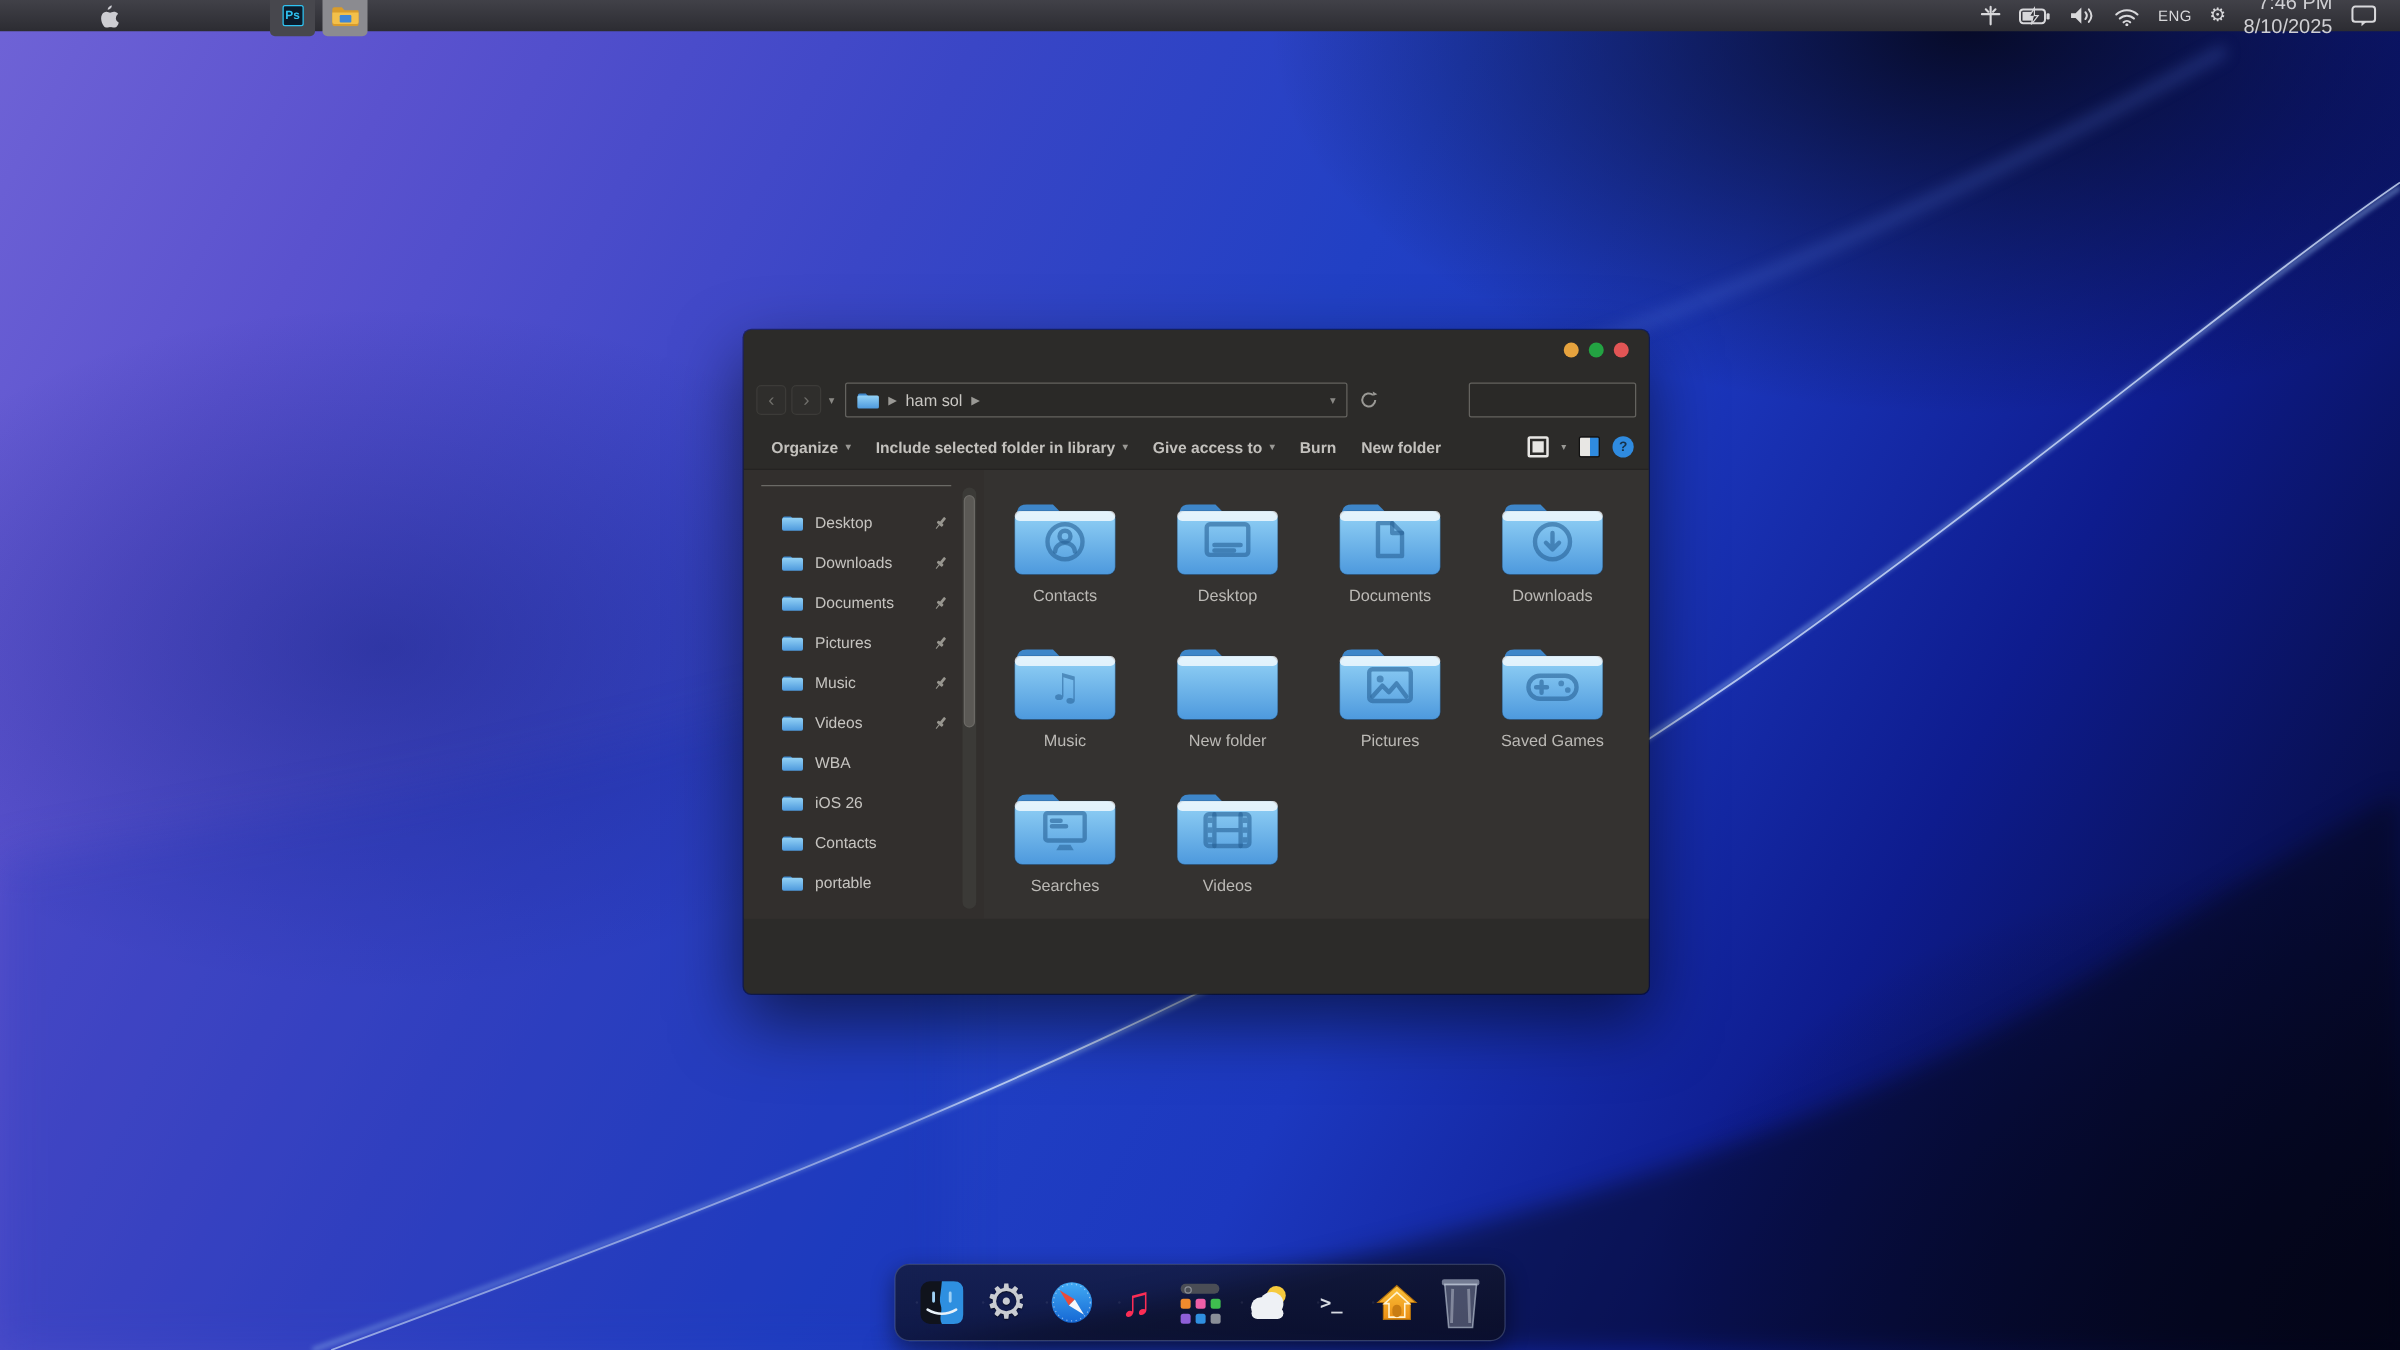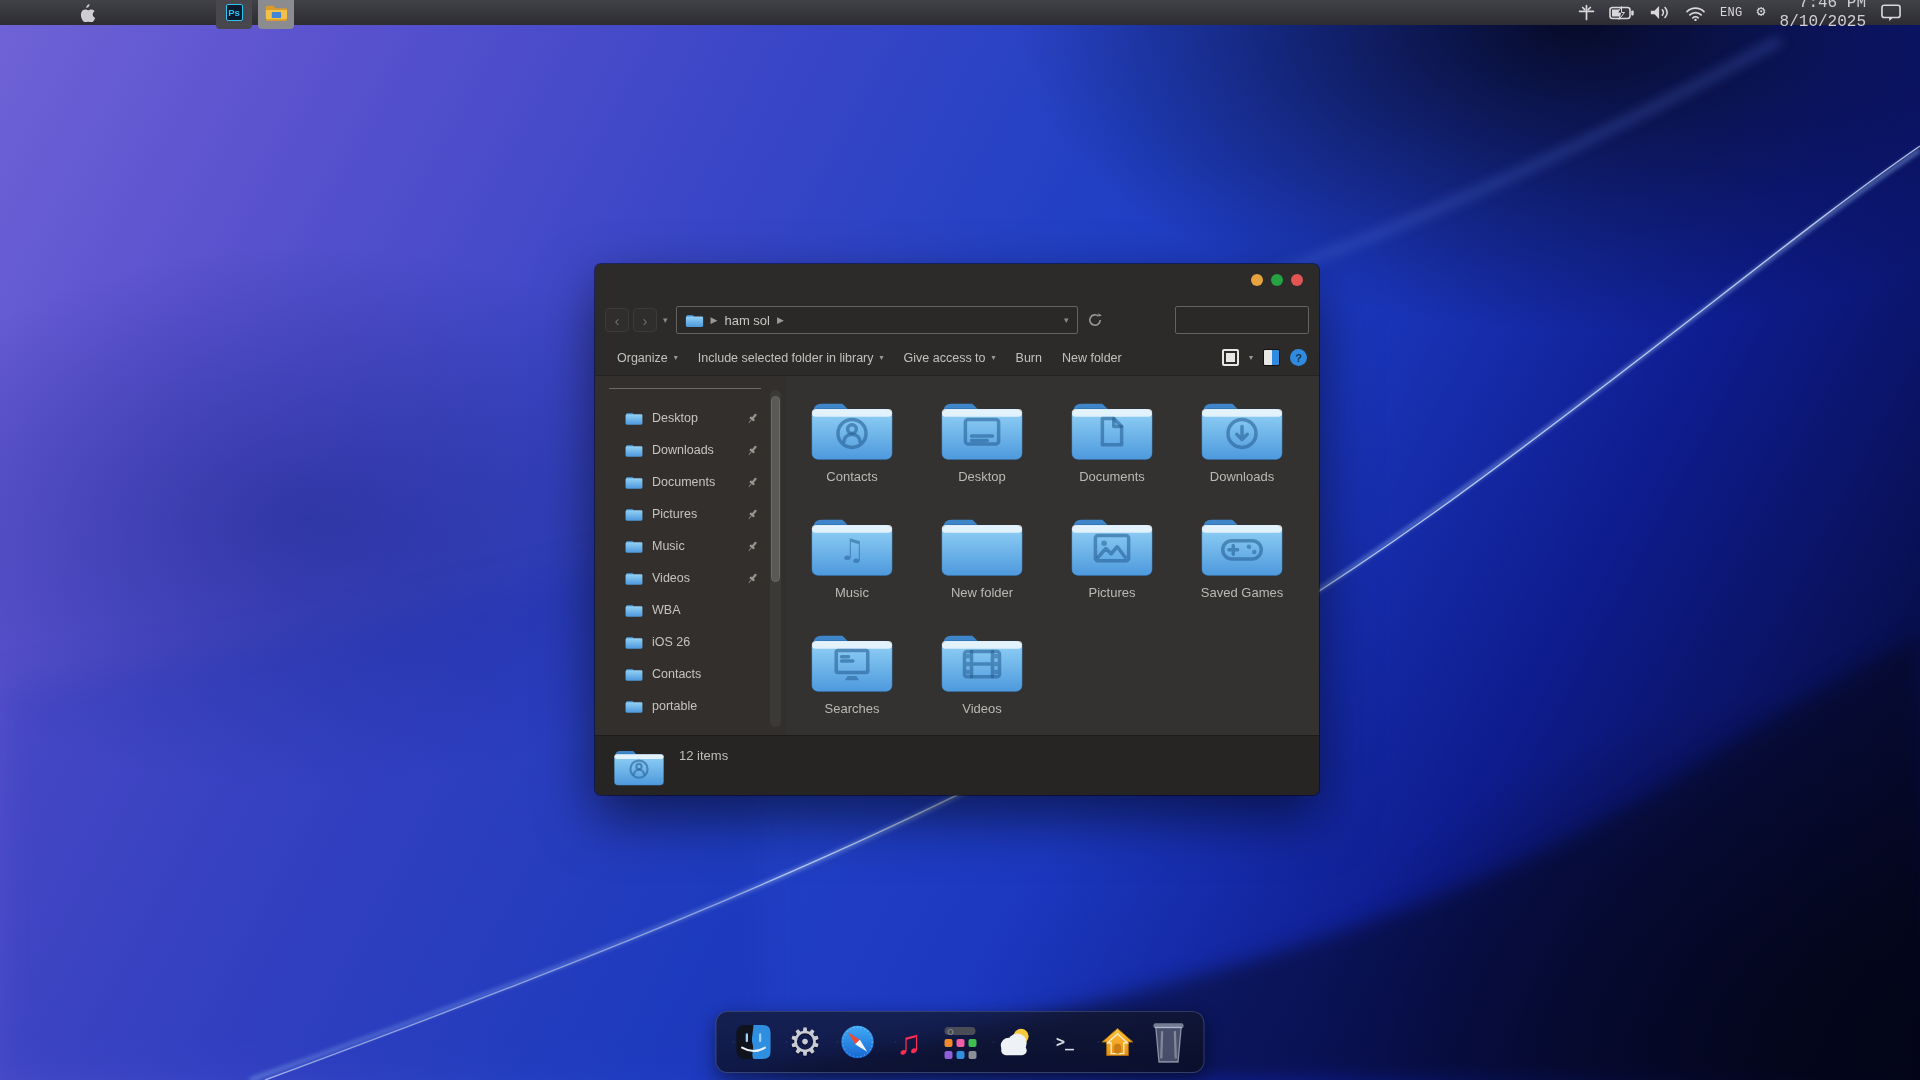"ENG" .mb-right { font-family: Liberation Mono, monospace -> none }
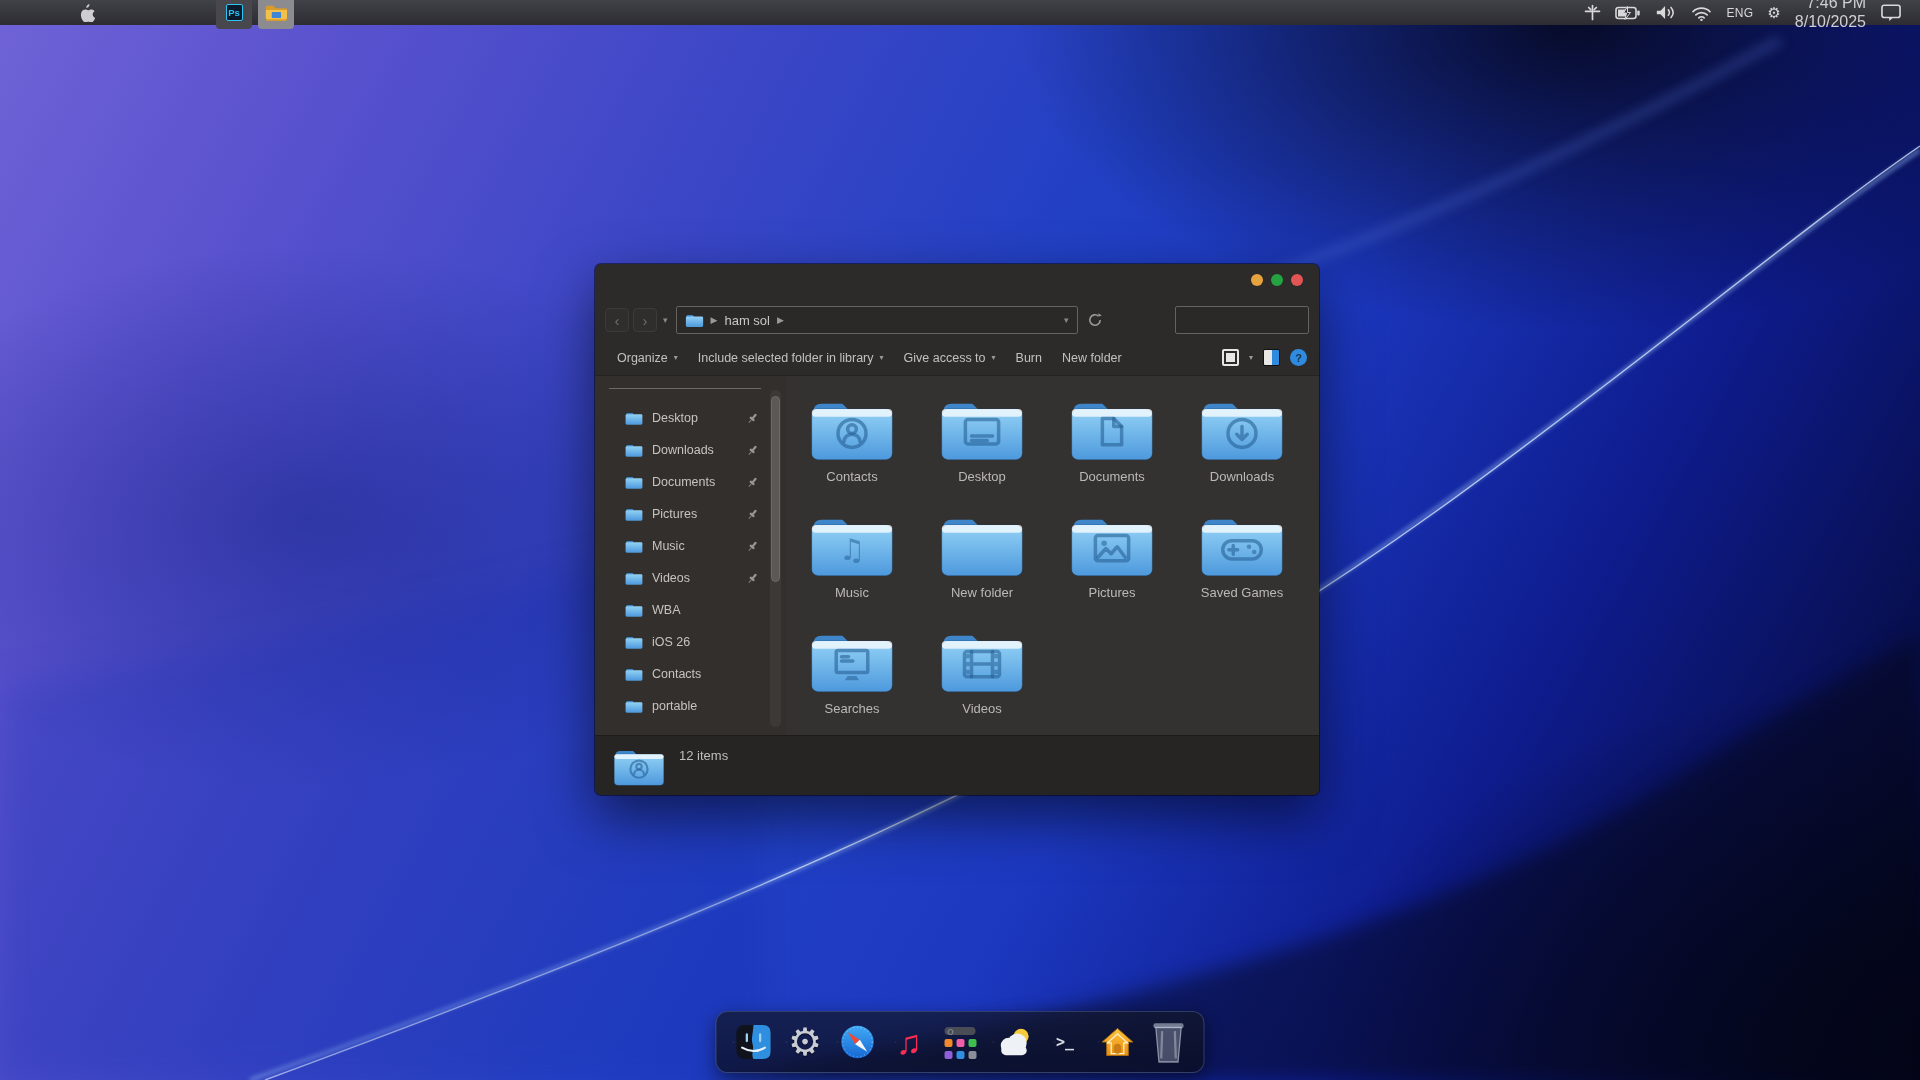"Organize" .tb-btn { font-weight: none -> bold }
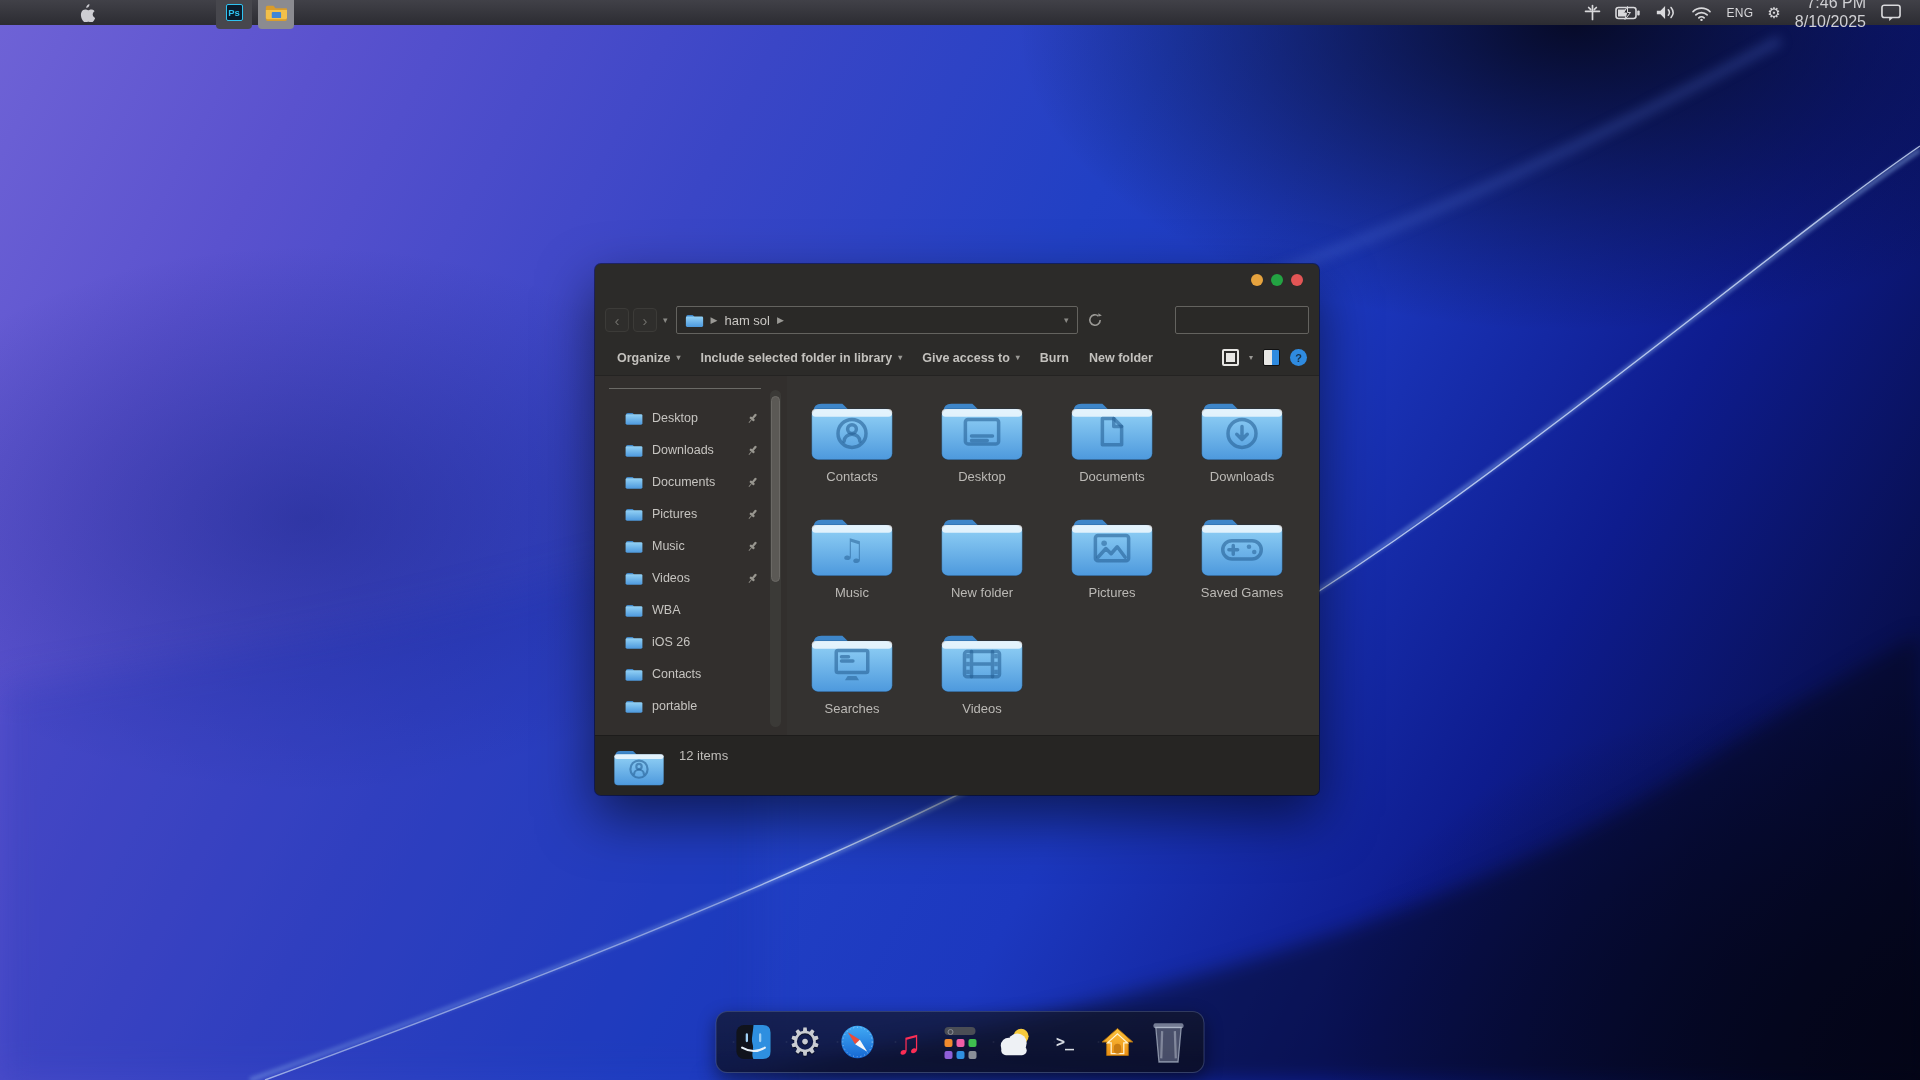"12 items" div.statusbar { html: <div> <div><svg> <path></path> <rect></rect> <rect></rect> <circle></circle> <circle></circle> <path></path> </svg></div> <div>12 items</div> </div> -> none }
